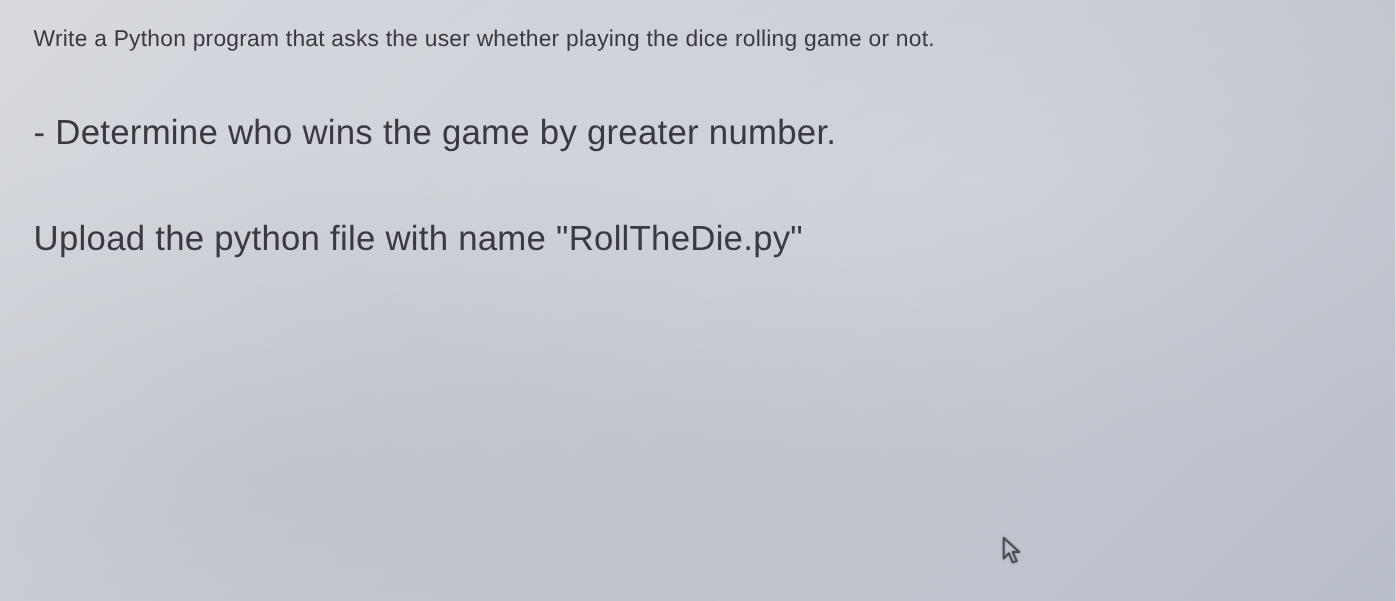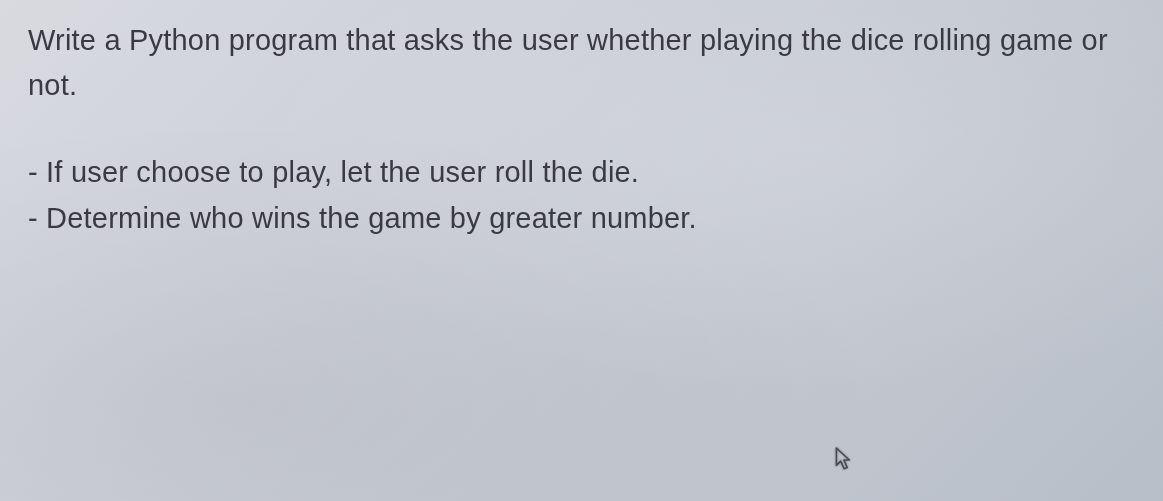"Write a Python program that" .intro { font-size: 29px -> 19px }
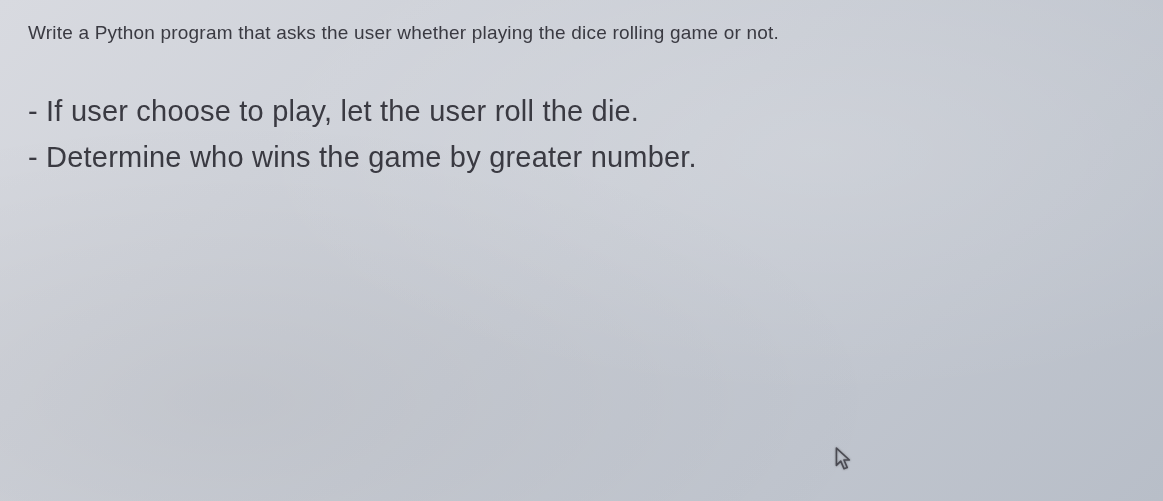"- If user choose to" span.bullet-line { html: <span>- If user choose to play, let the user roll the die.</span> -> none }
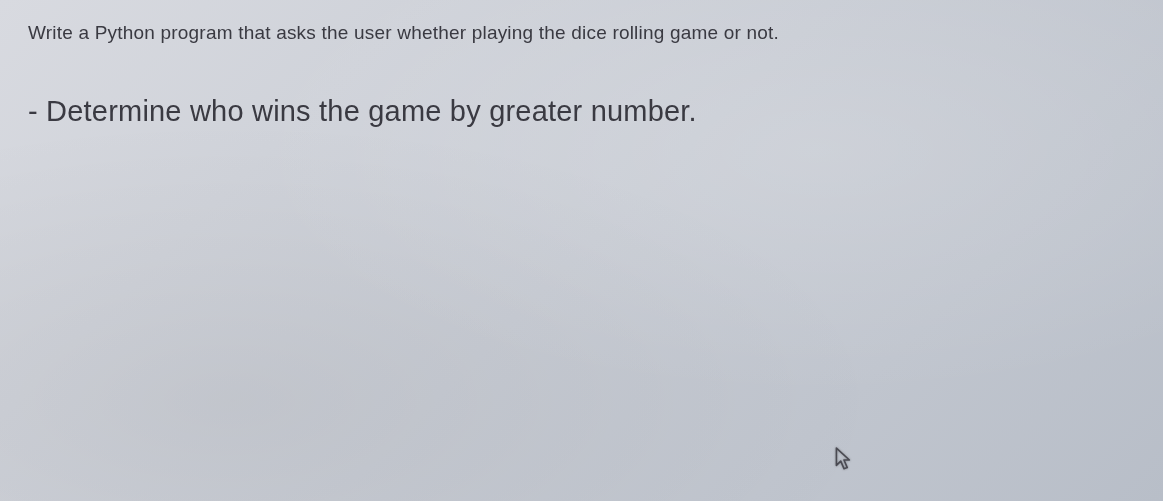"Upload the python file with" p.upload { html: none -> <p>Upload the python file with name "RollTheDie.py"</p> }
